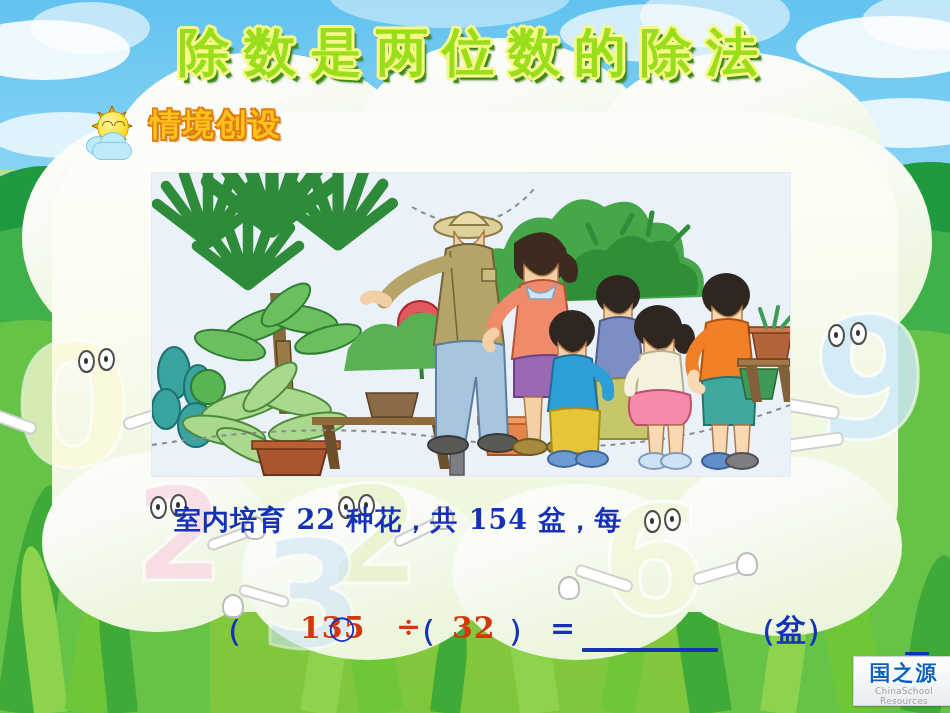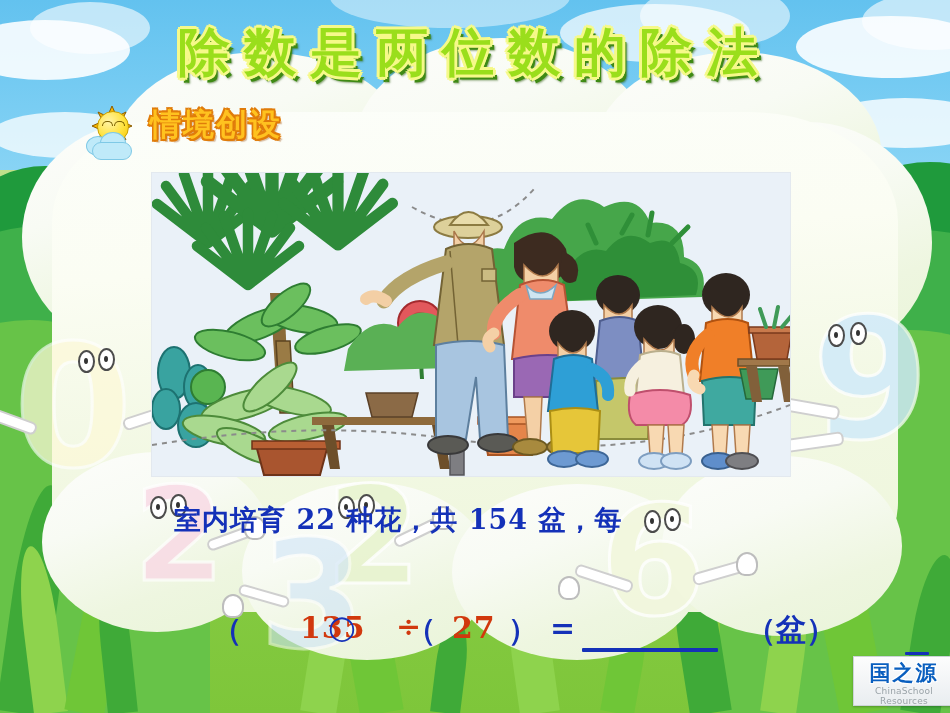"27" span.eq { text: 27 -> 32 }
